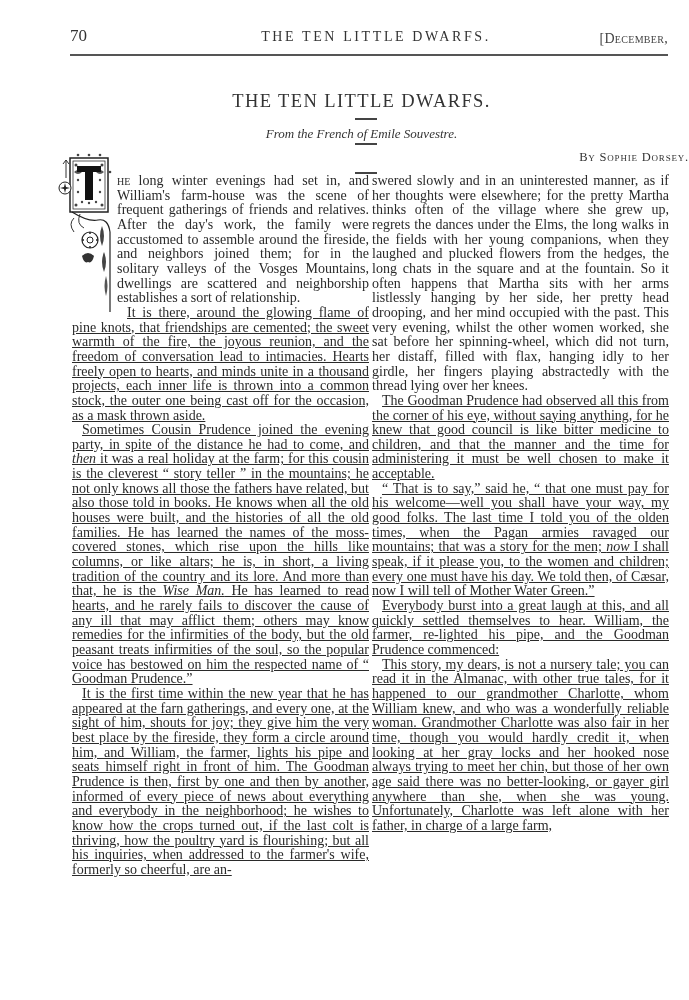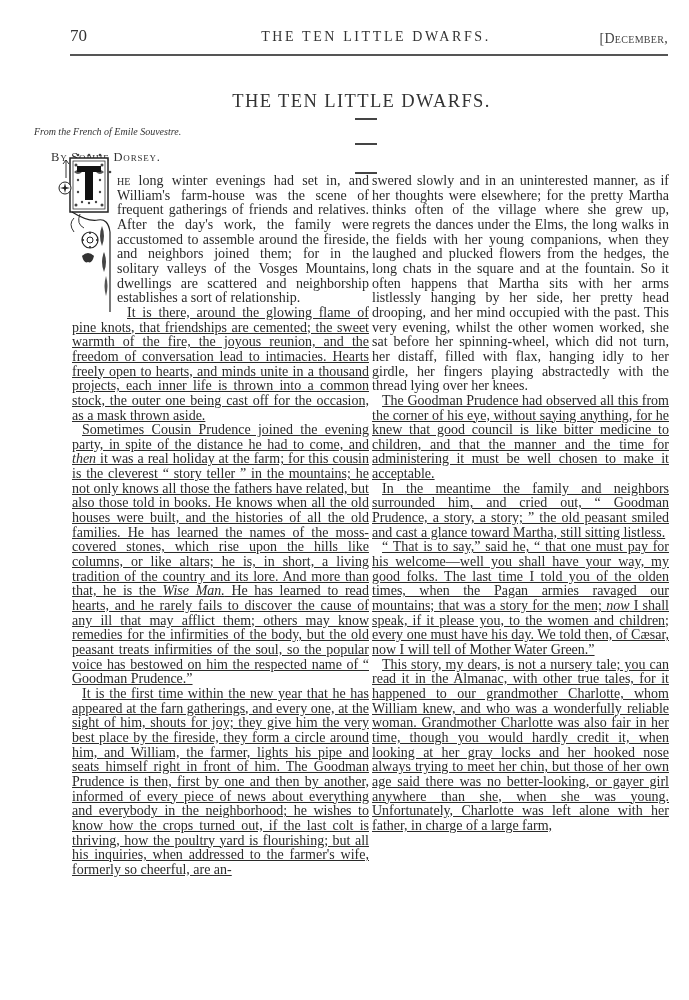"From the French of Emile" .subtitle { font-size: 10px -> 13px; text-align: left -> center }
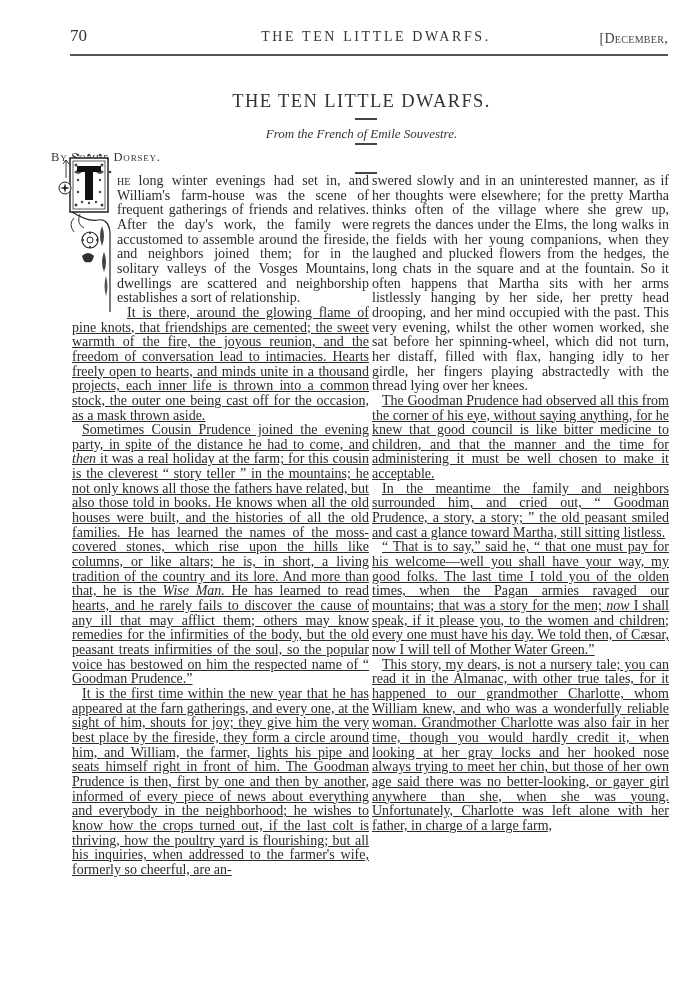"By Sophie Dorsey." .byline { text-align: left -> right }
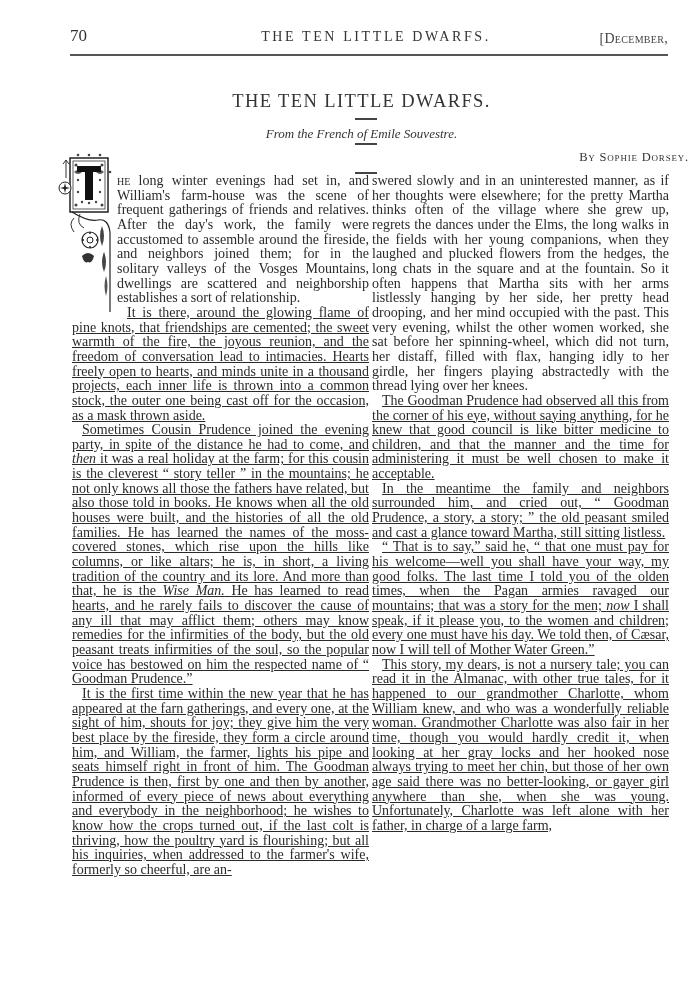"In the meantime the family" p.para { html: <p>In the meantime the family and neighbors surrounded him, and cried out, “ Goodman Prudence, a story, a story; ” the old peasant smiled and cast a glance toward Martha, still sitting listless.</p> -> none }
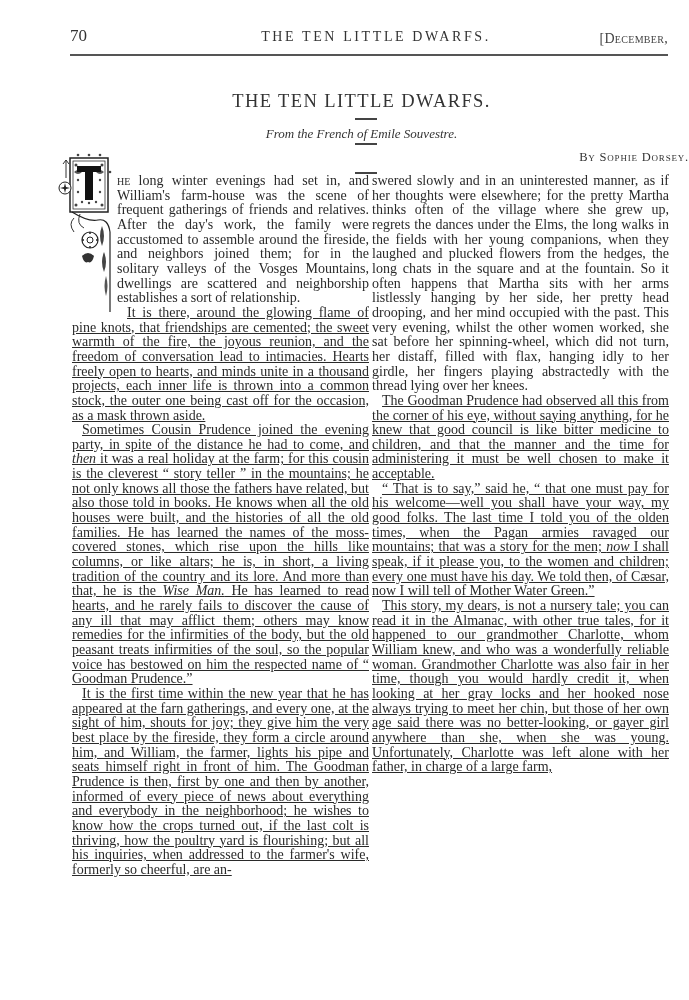"Everybody burst into a great" p.para { html: none -> <p>Everybody burst into a great laugh at this, and all quickly settled themselves to hear. William, the farmer, re-lighted his pipe, and the Goodman Prudence commenced:</p> }
